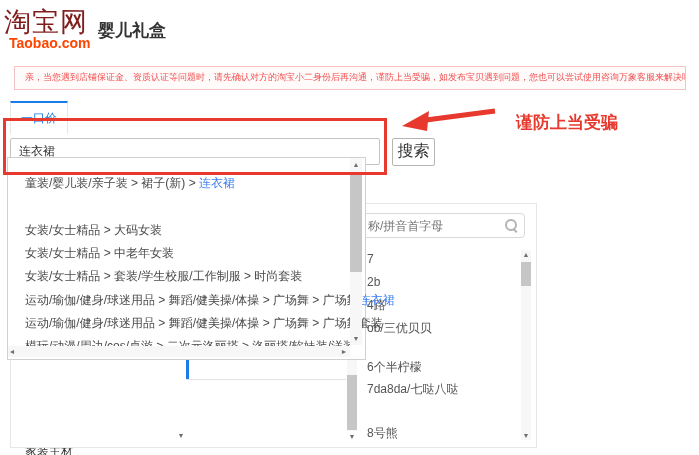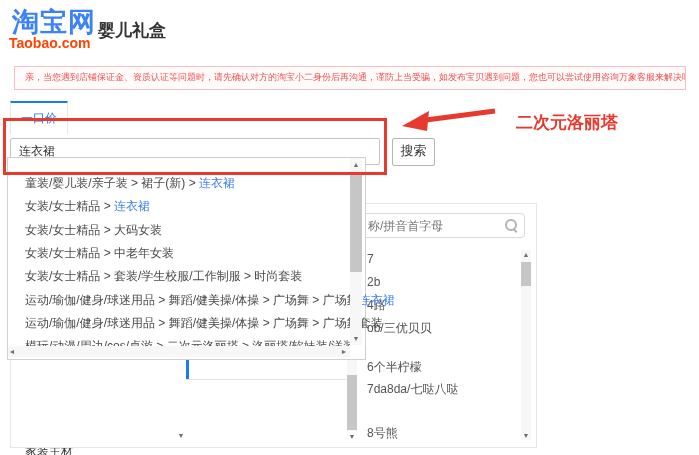"淘宝网" .logo-cn { color: #3b82f6 -> #7f1d1d; font-weight: bold -> normal; left: 12px -> 4px }
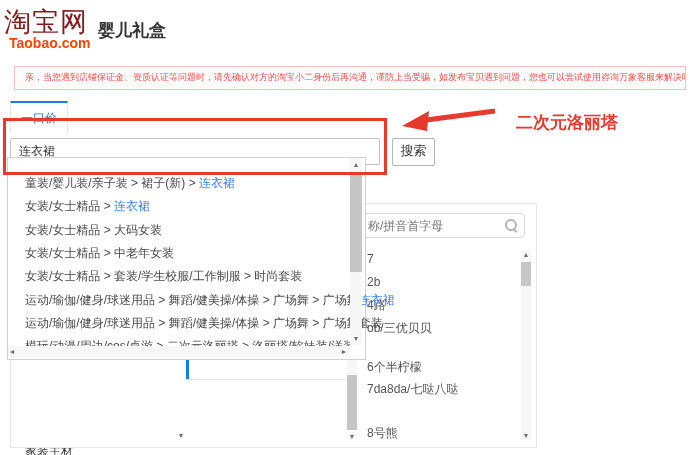"二次元洛丽塔" div.abs { text: 二次元洛丽塔 -> 谨防上当受骗 }
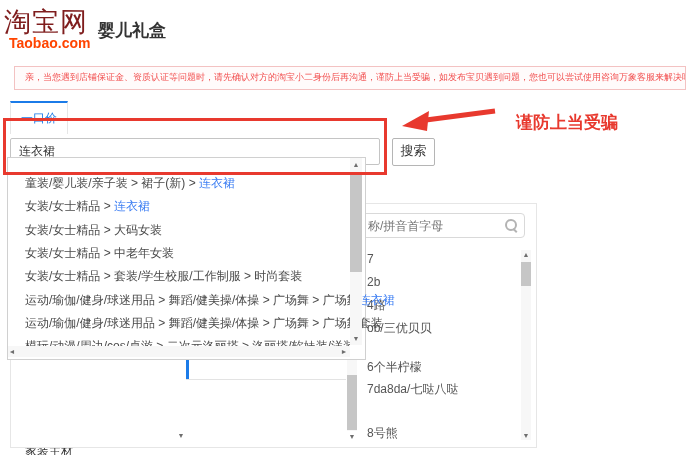"搜索" .search-btn { font-size: 13px -> 16px }
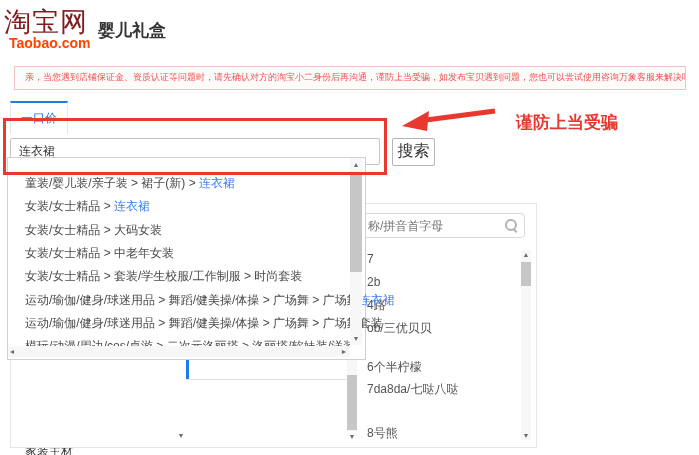"女装/女士精品 > 连衣裙" div.abs { html: <div> <span>女装/女士精品 &gt; </span><span>连衣裙</span> </div> -> none }
